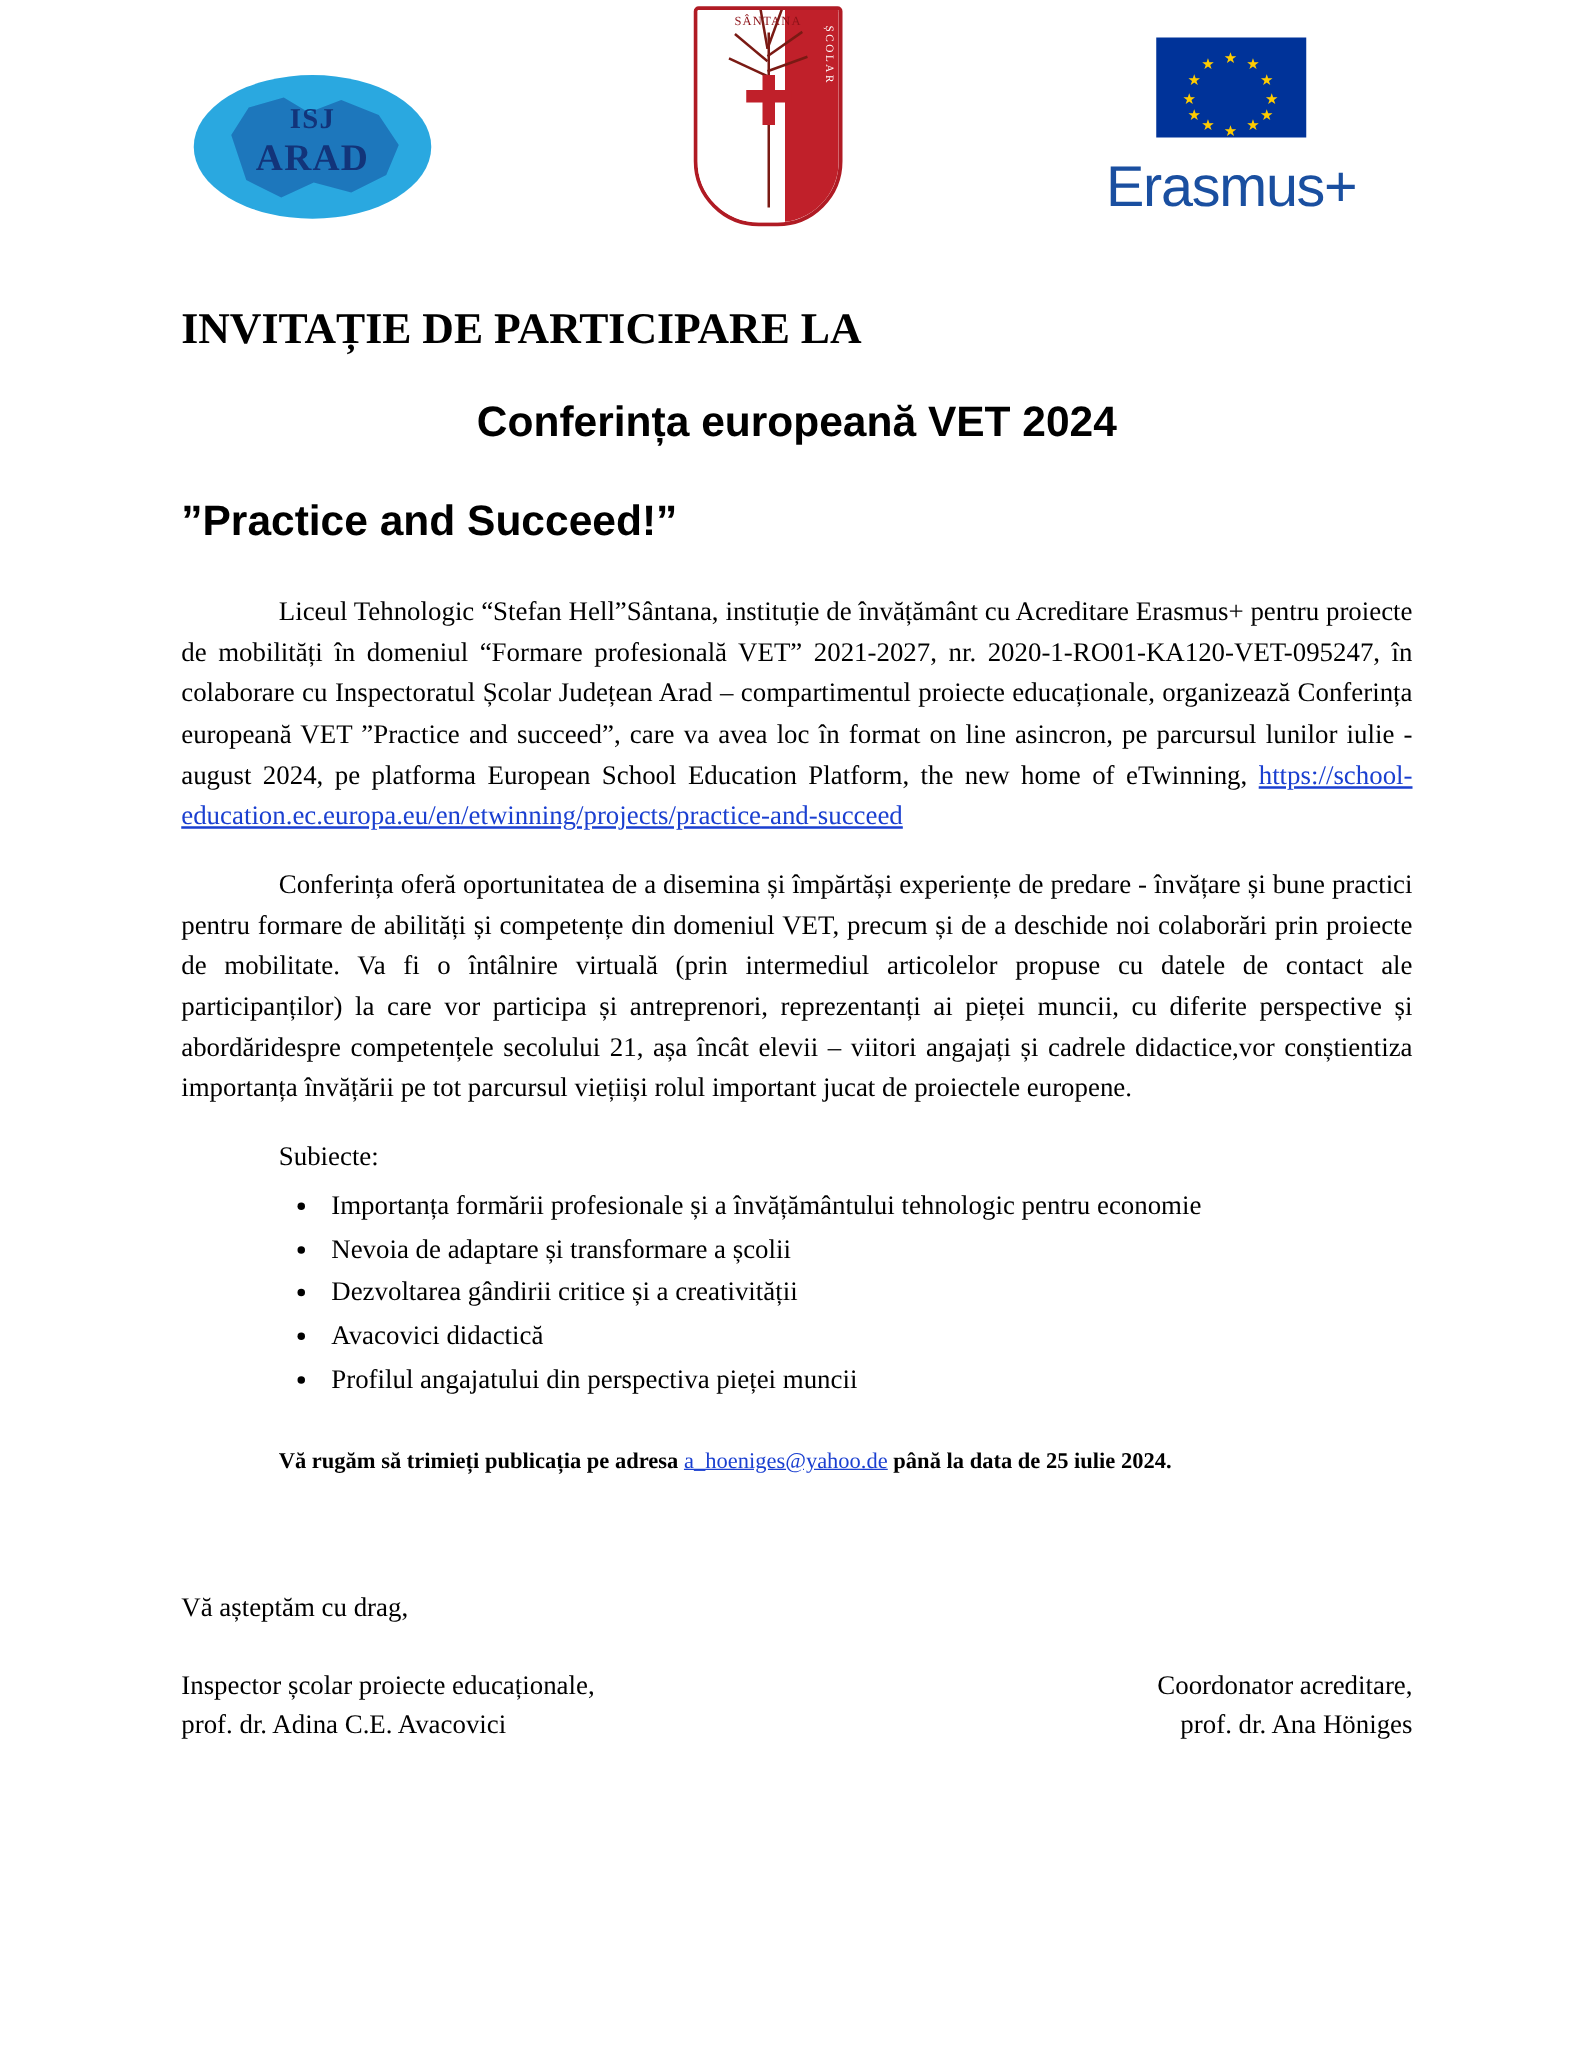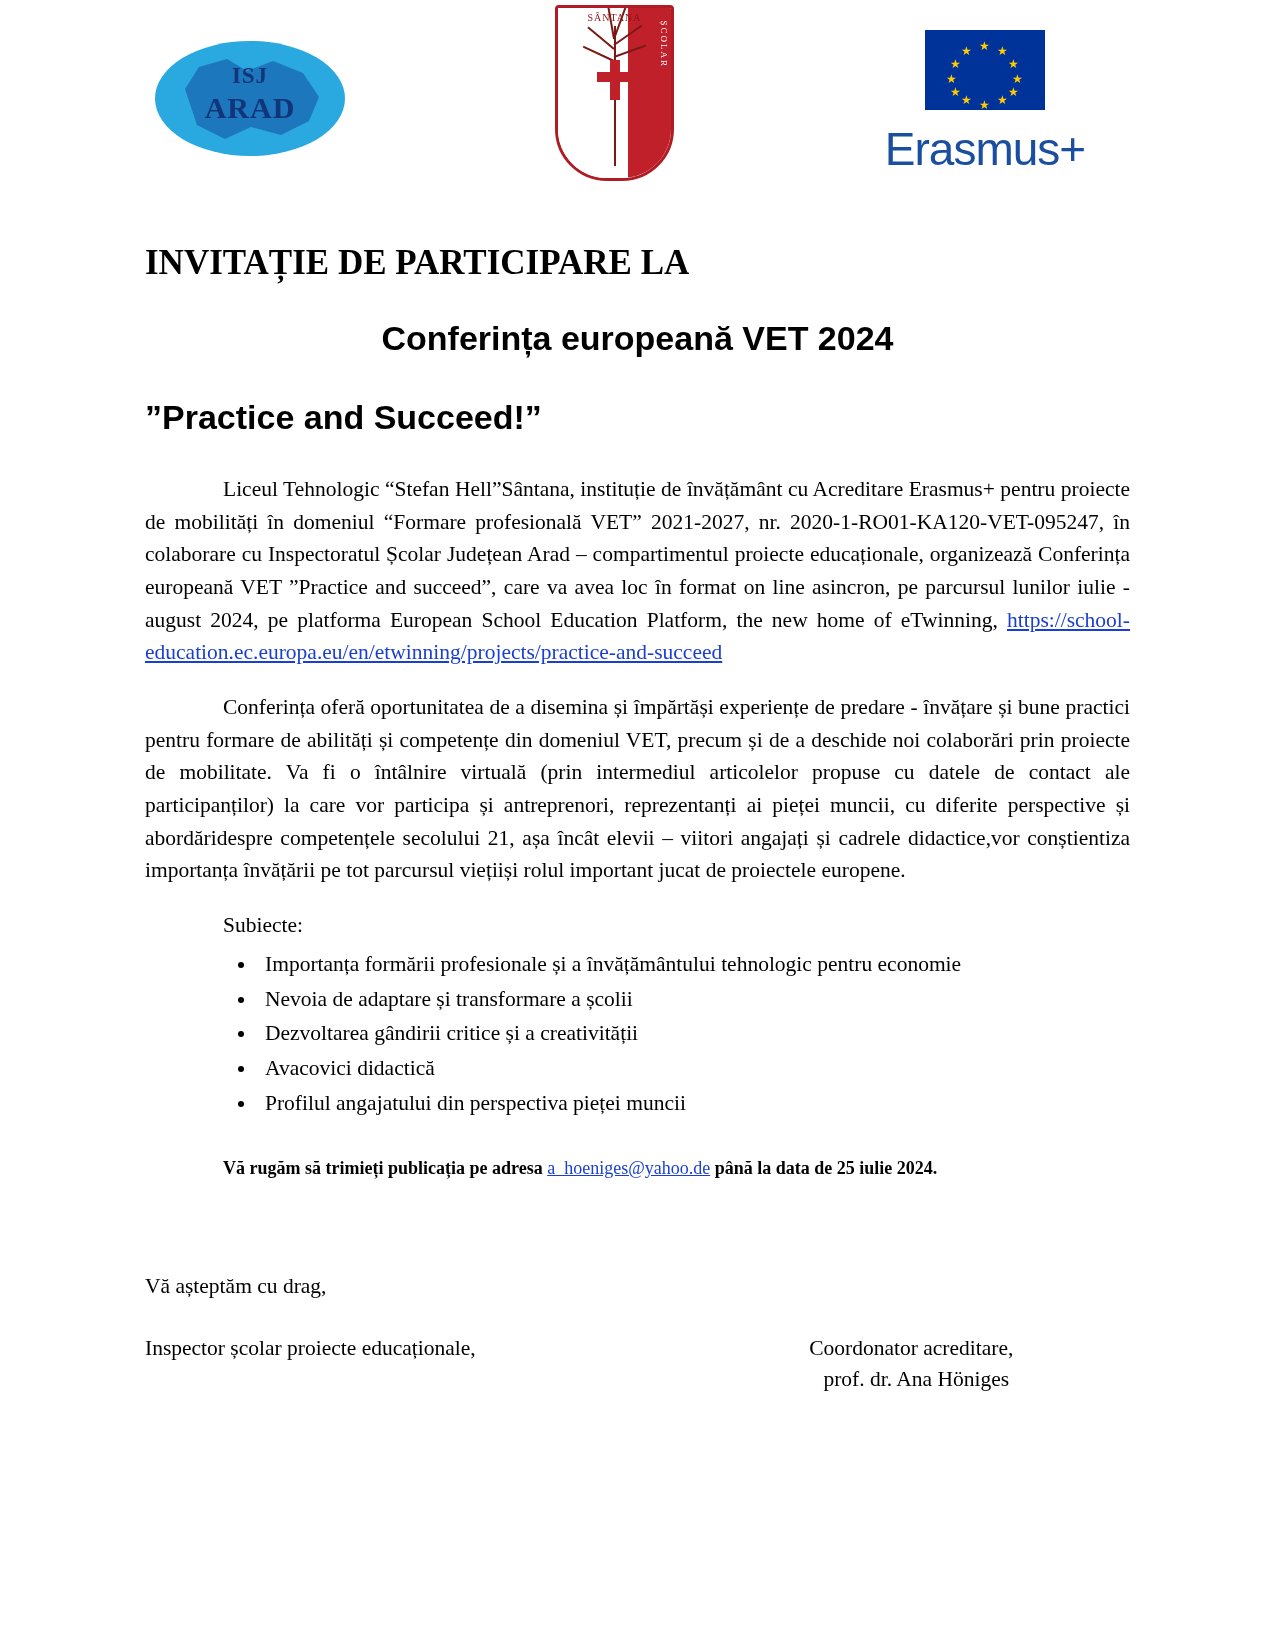"ISJ" .logo-isj { top: 41px -> 60px }
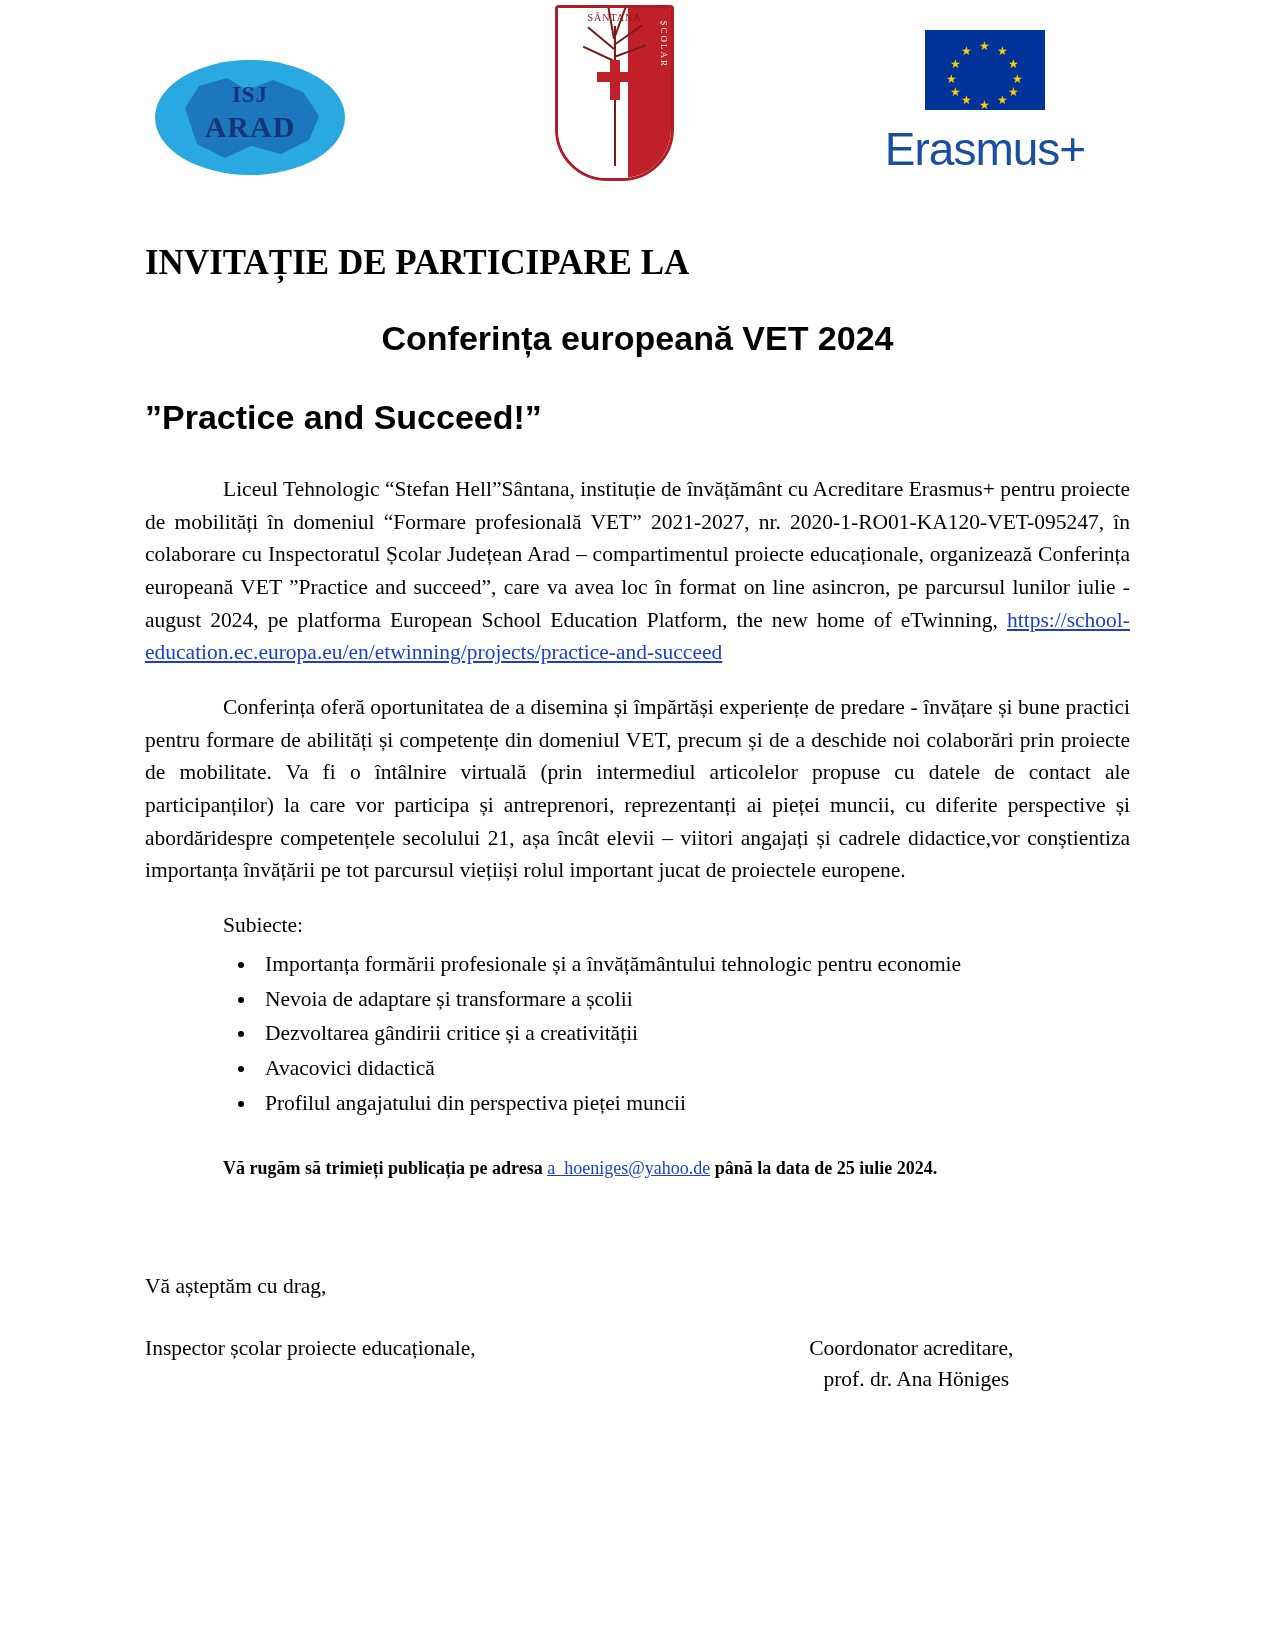"Coordonator acreditare," .sig-col.right { text-align: center -> right }
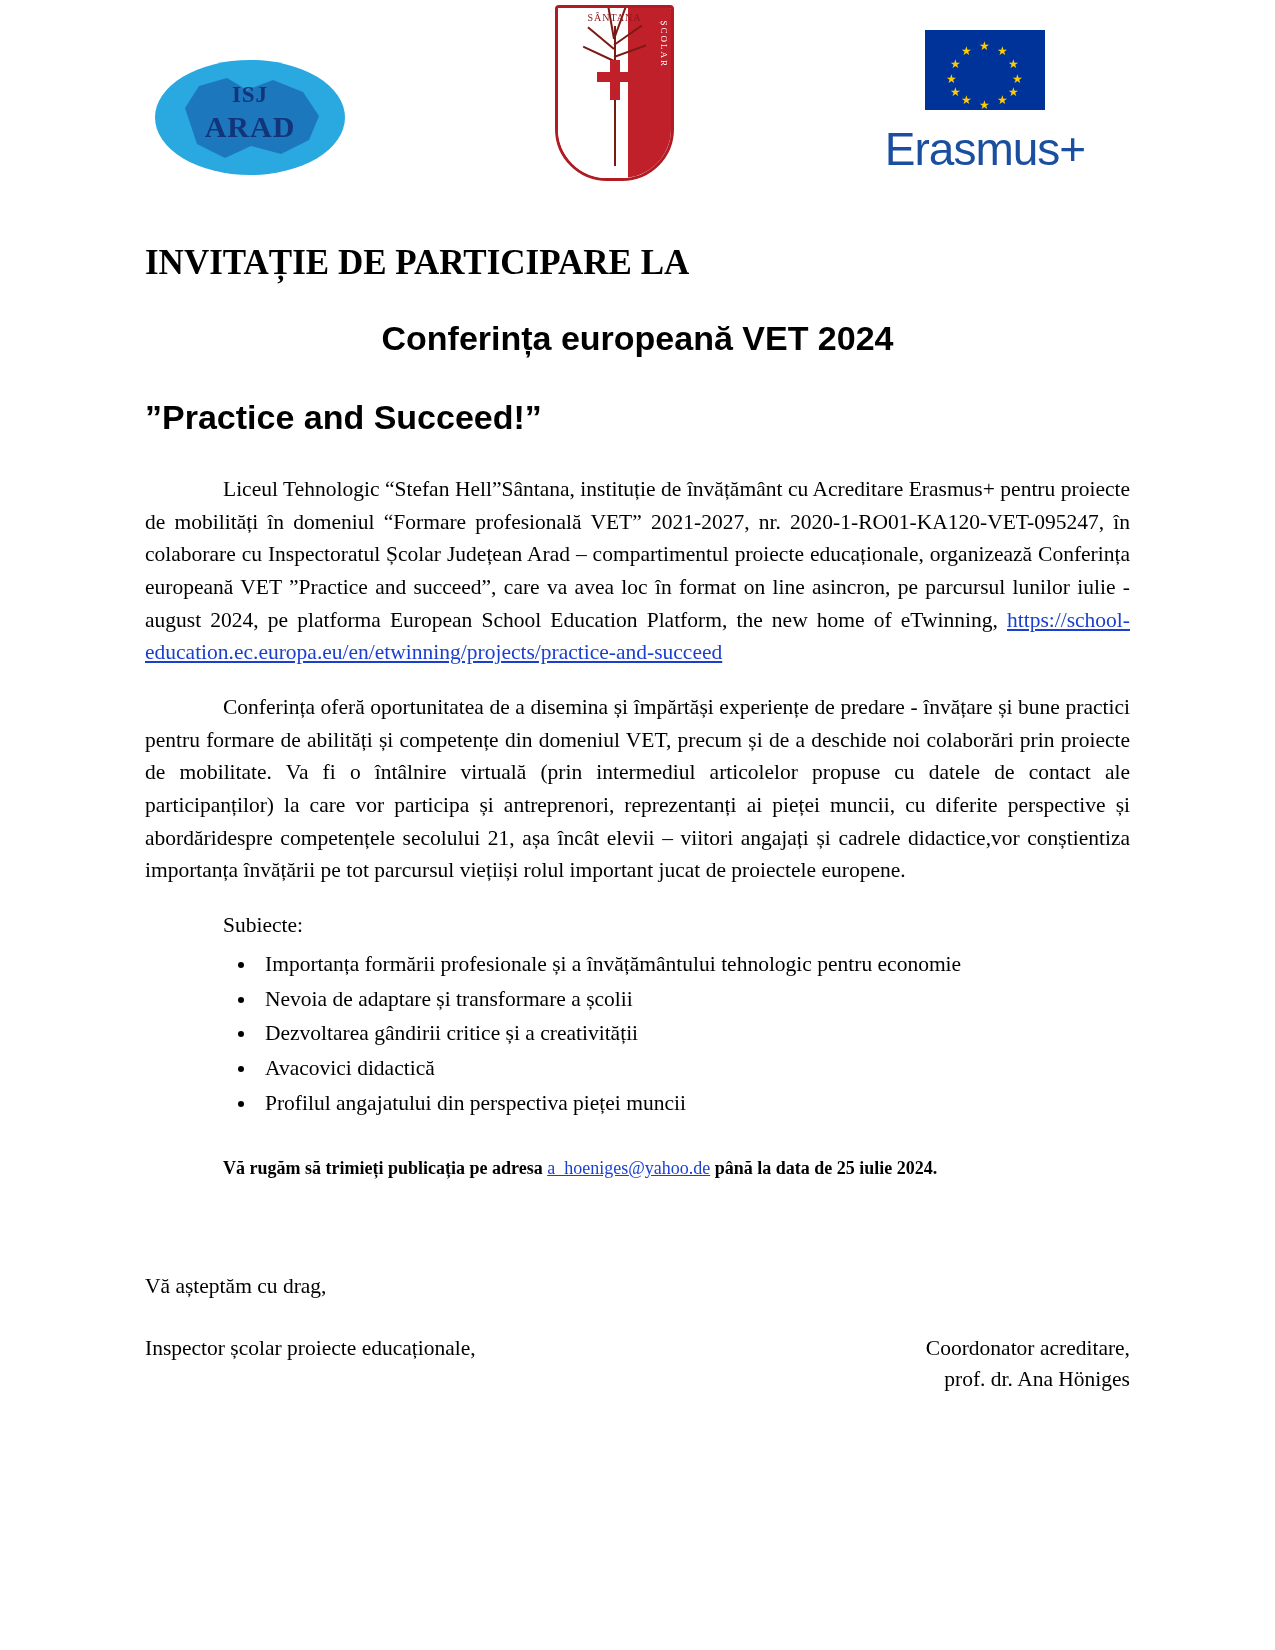"prof. dr. Adina C.E. Avacovici" div.l2 { html: none -> <div>prof. dr. Adina C.E. Avacovici</div> }
